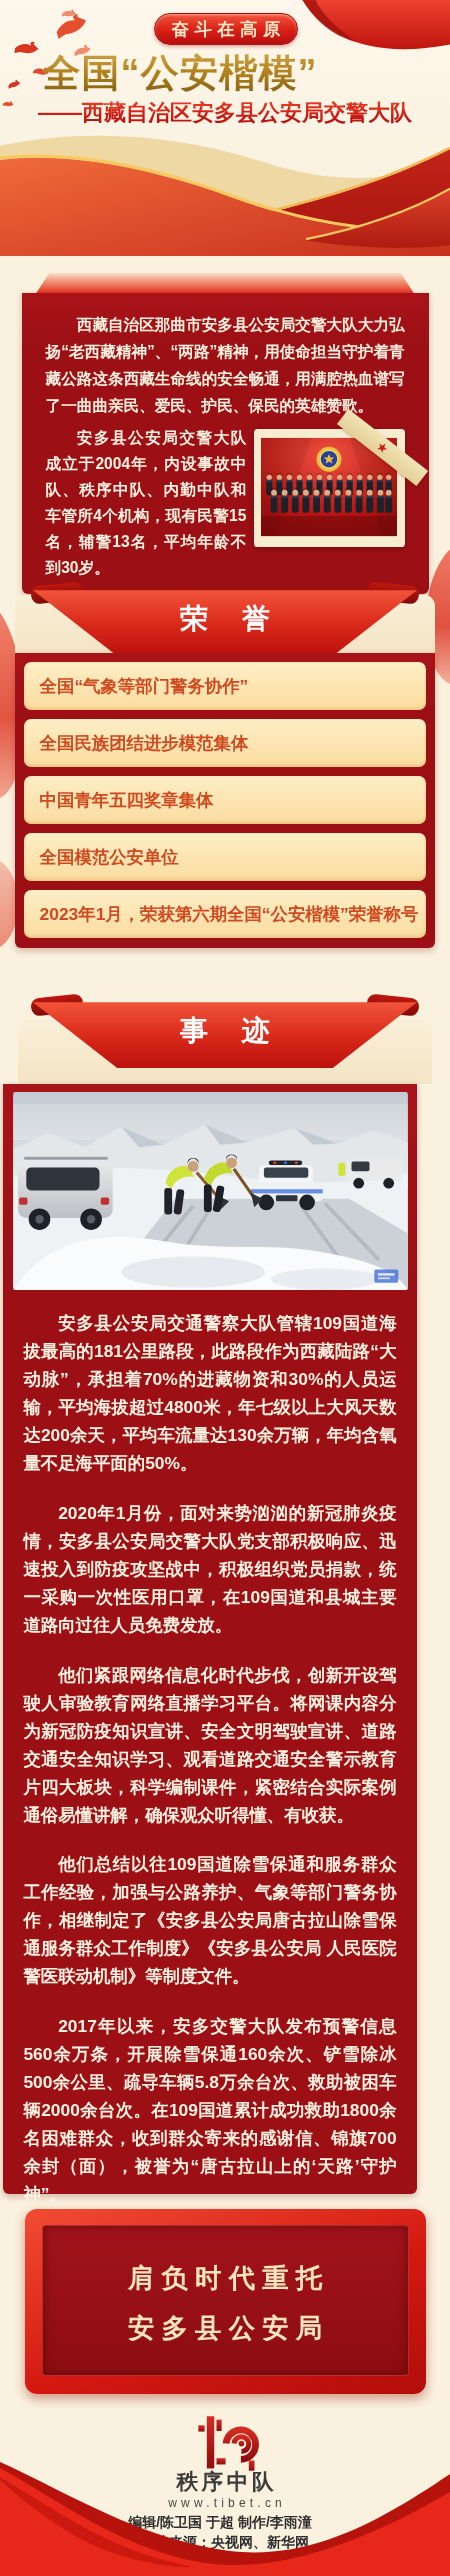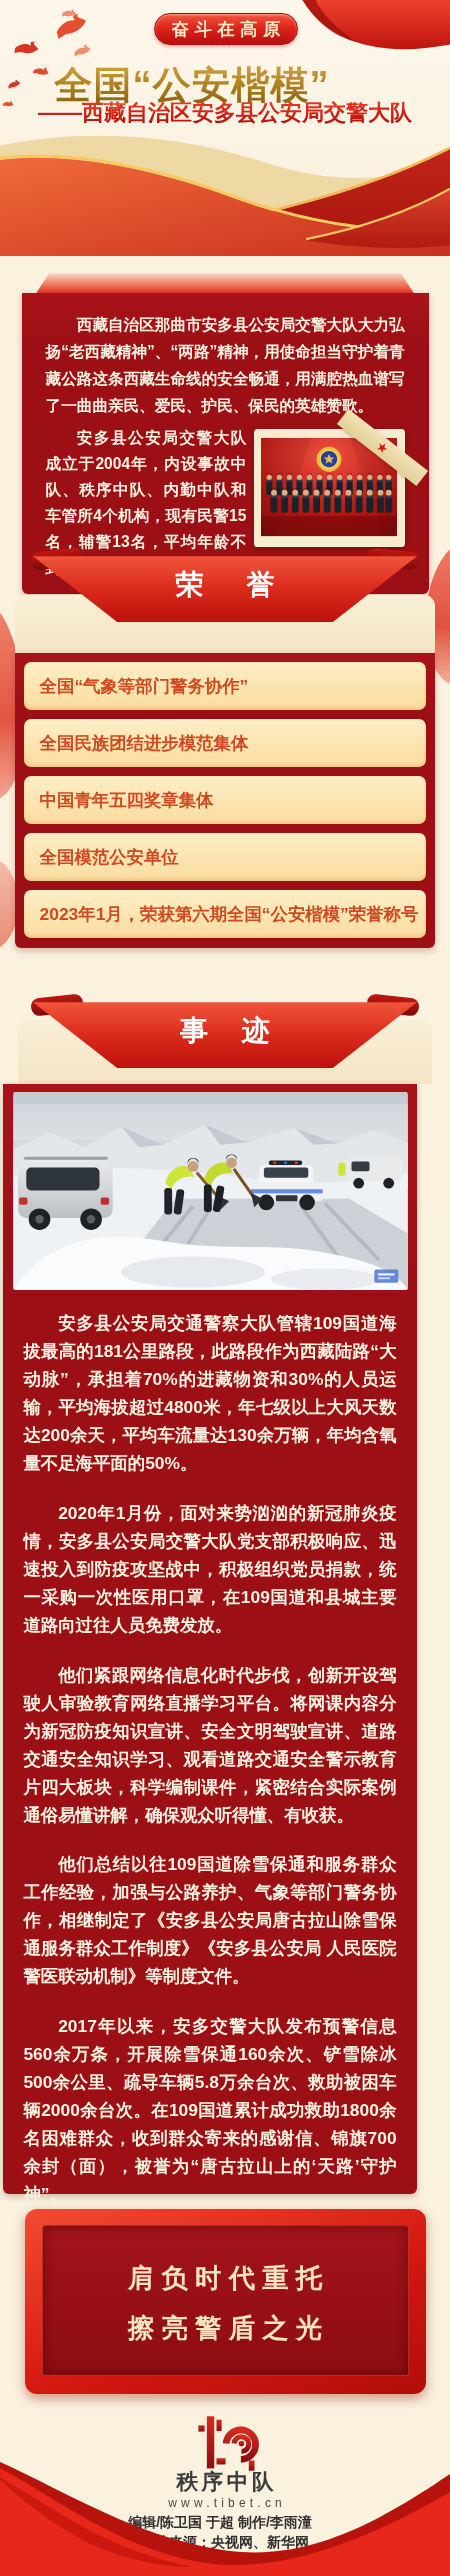"全国“公安楷模”" .main-title { margin: 12px -> 0 }
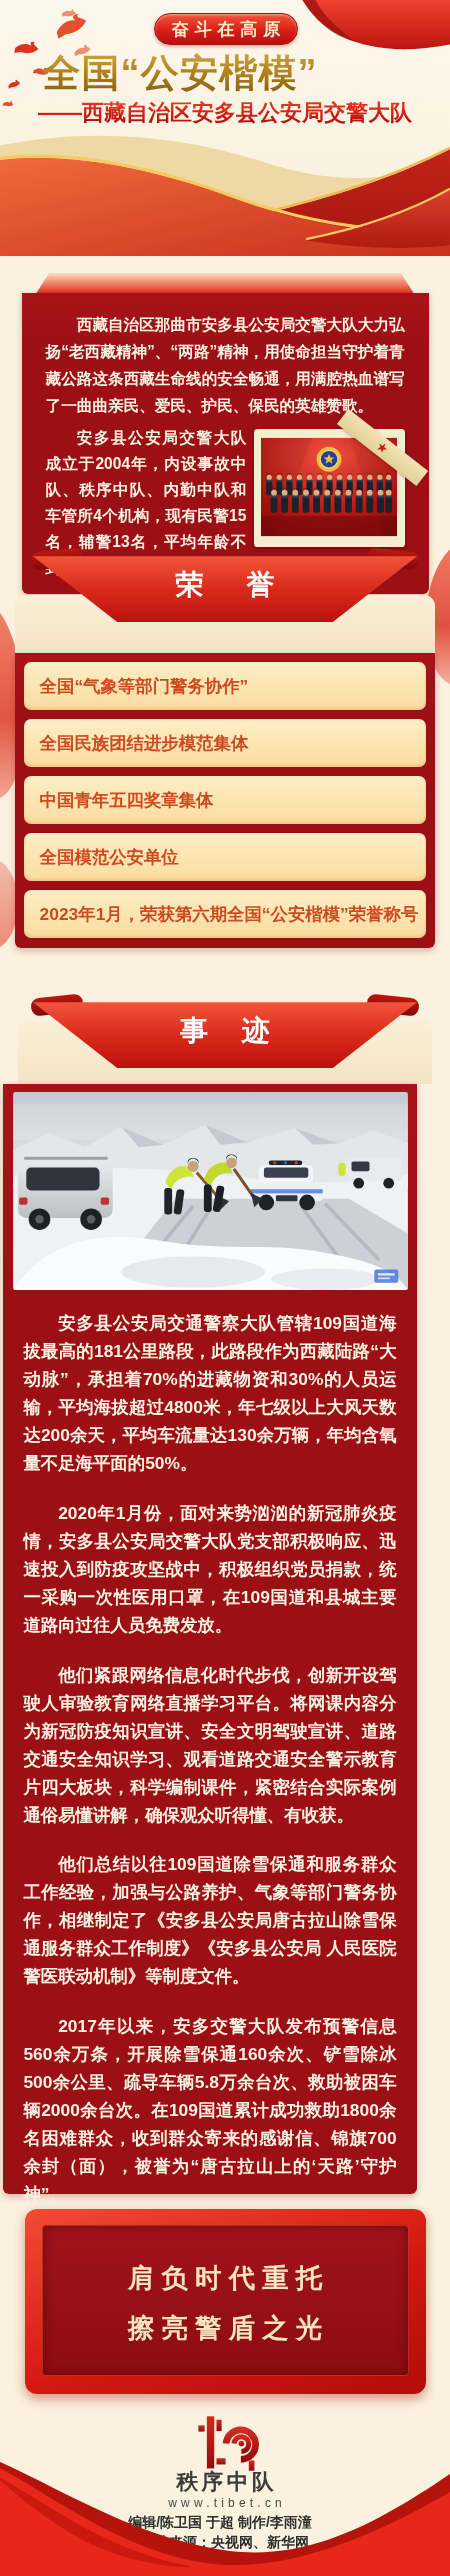"荣 誉" div.scroll { font-family: Liberation Mono, monospace -> none; top: 555px -> 589px }
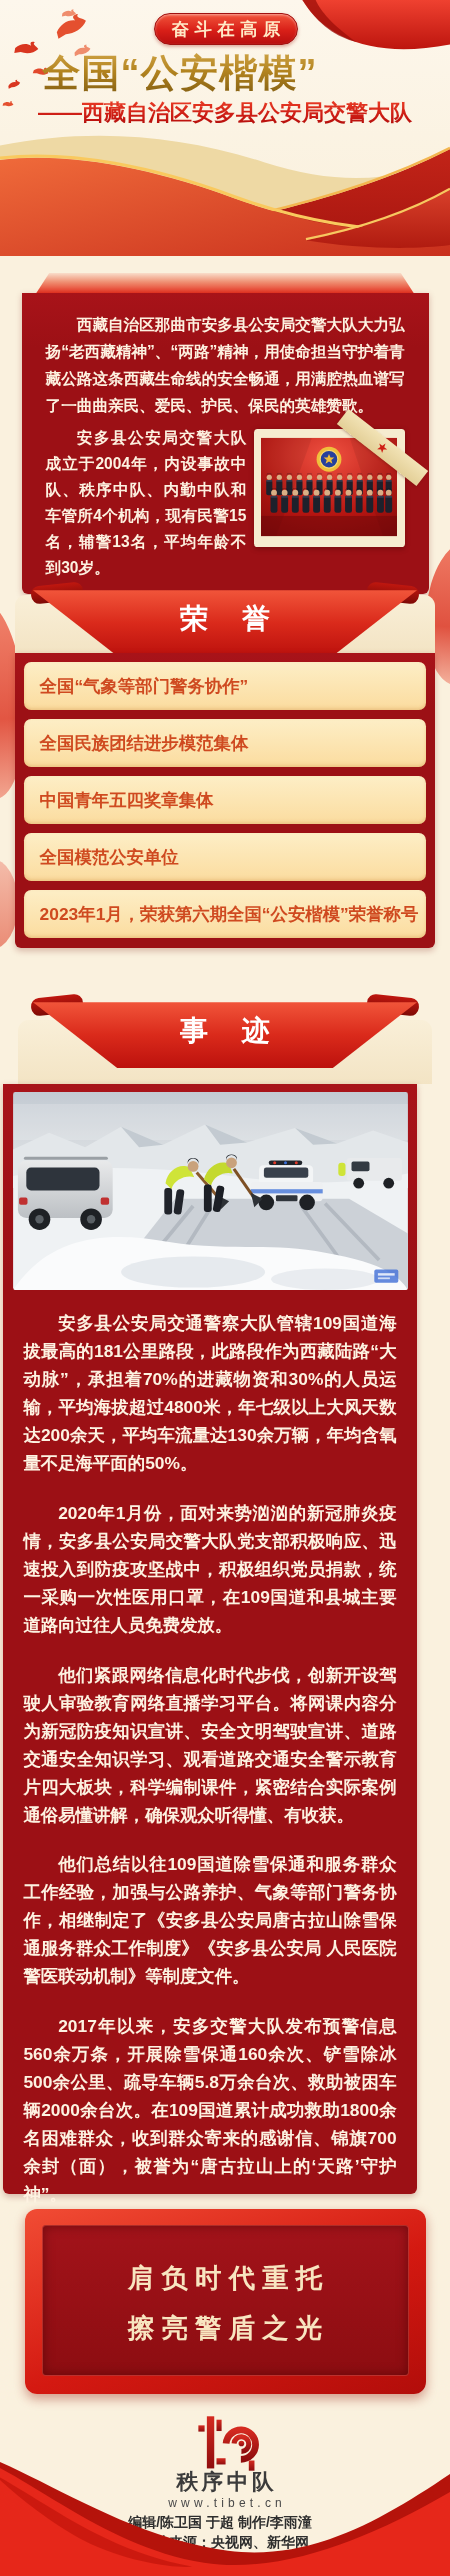"擦亮警盾之光" div.slogan-line { text: 擦亮警盾之光 -> 安多县公安局 }
